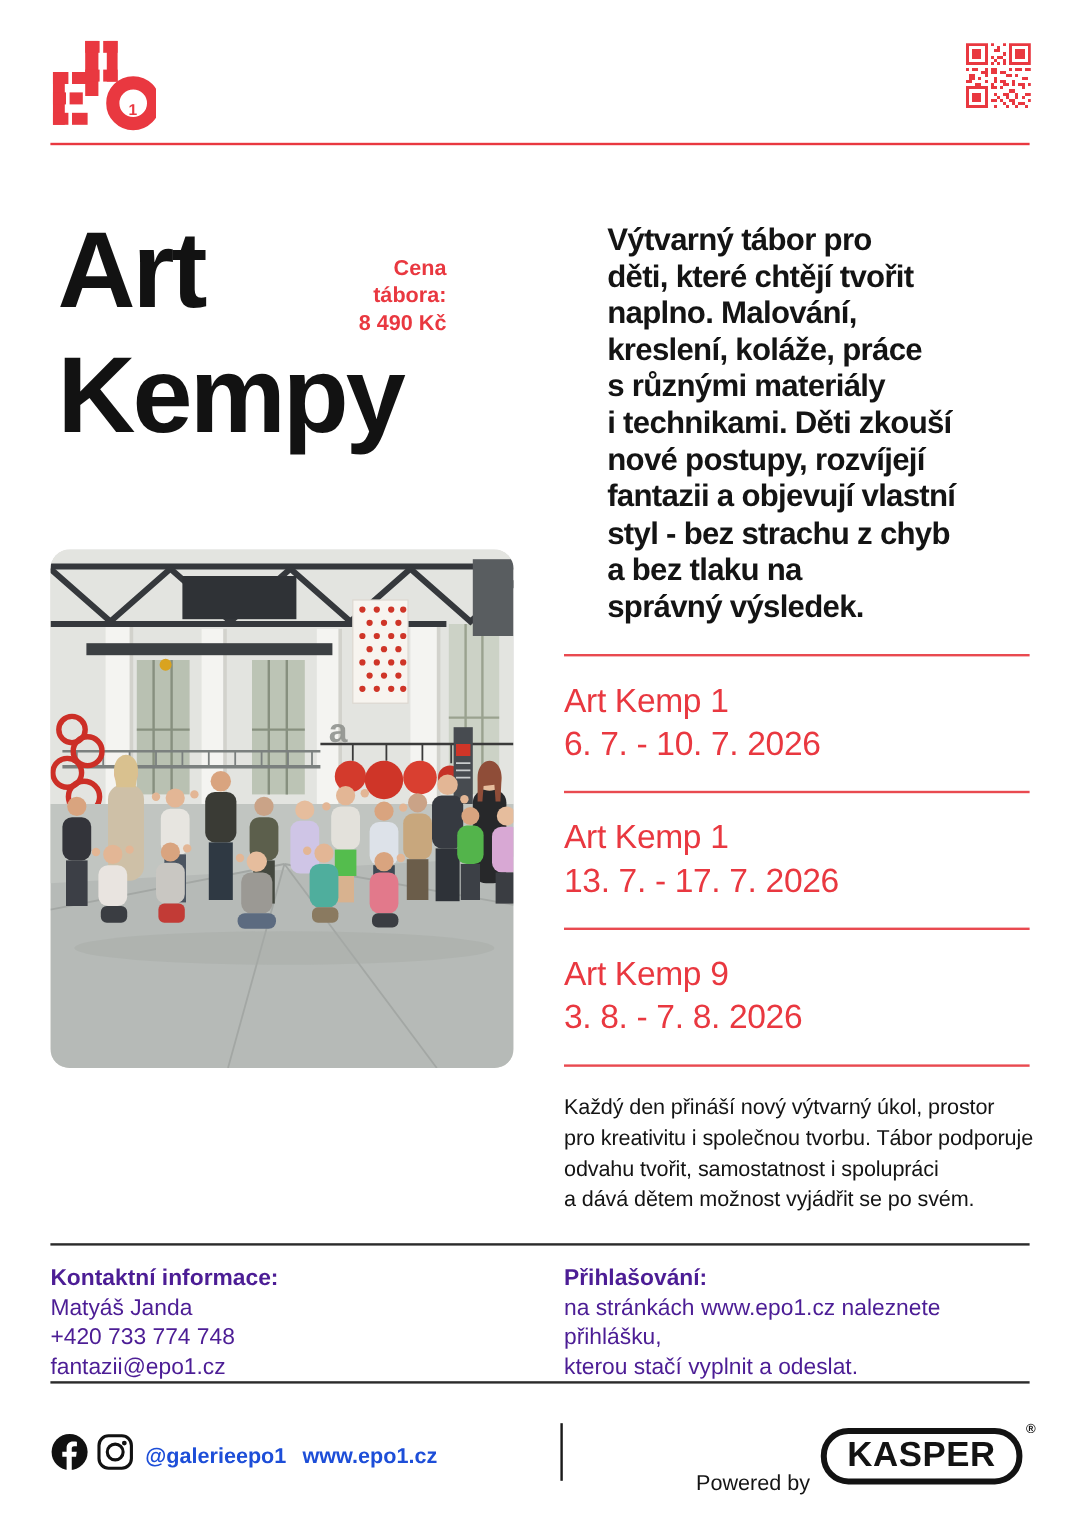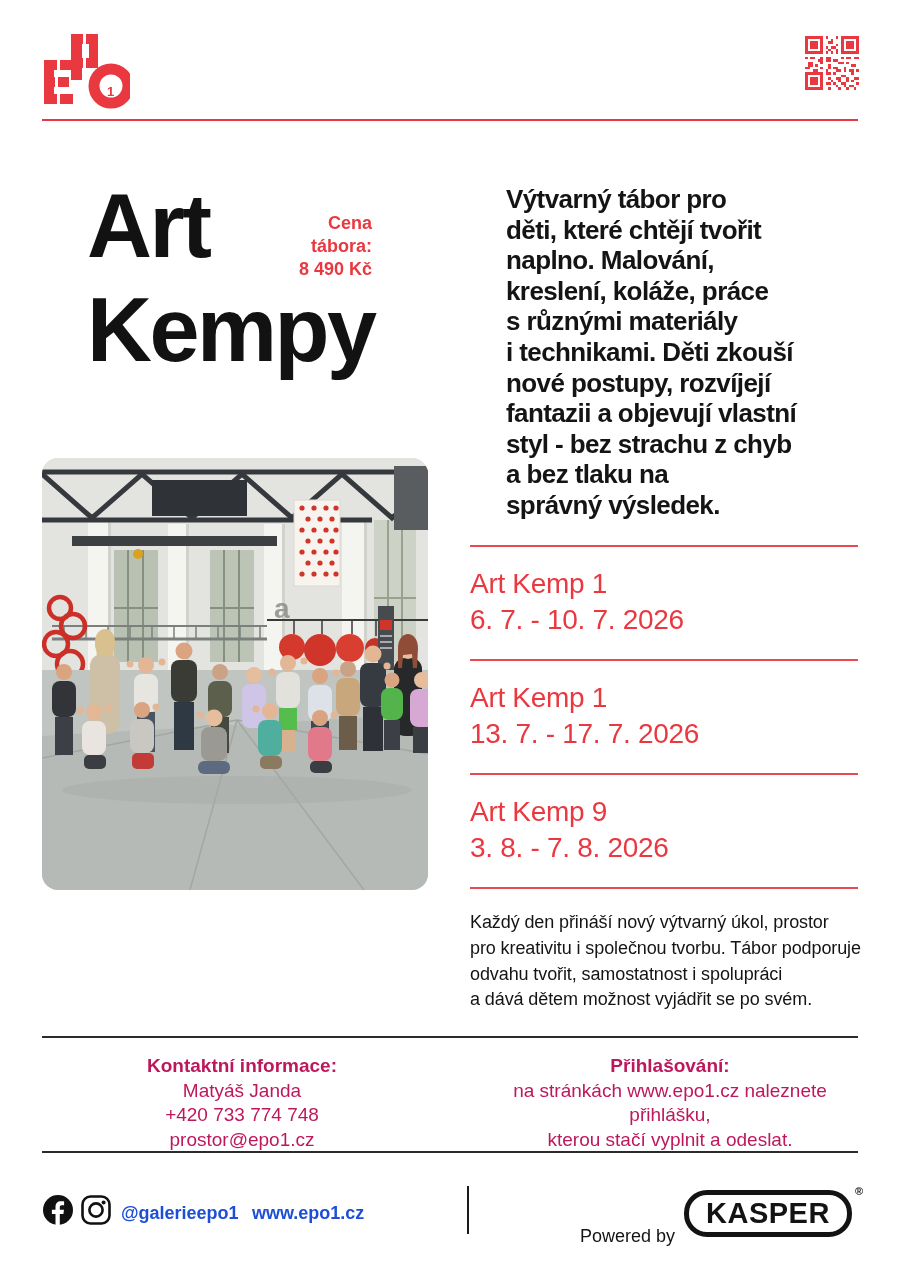"Art" .poster-title { margin-left: 39px -> none }
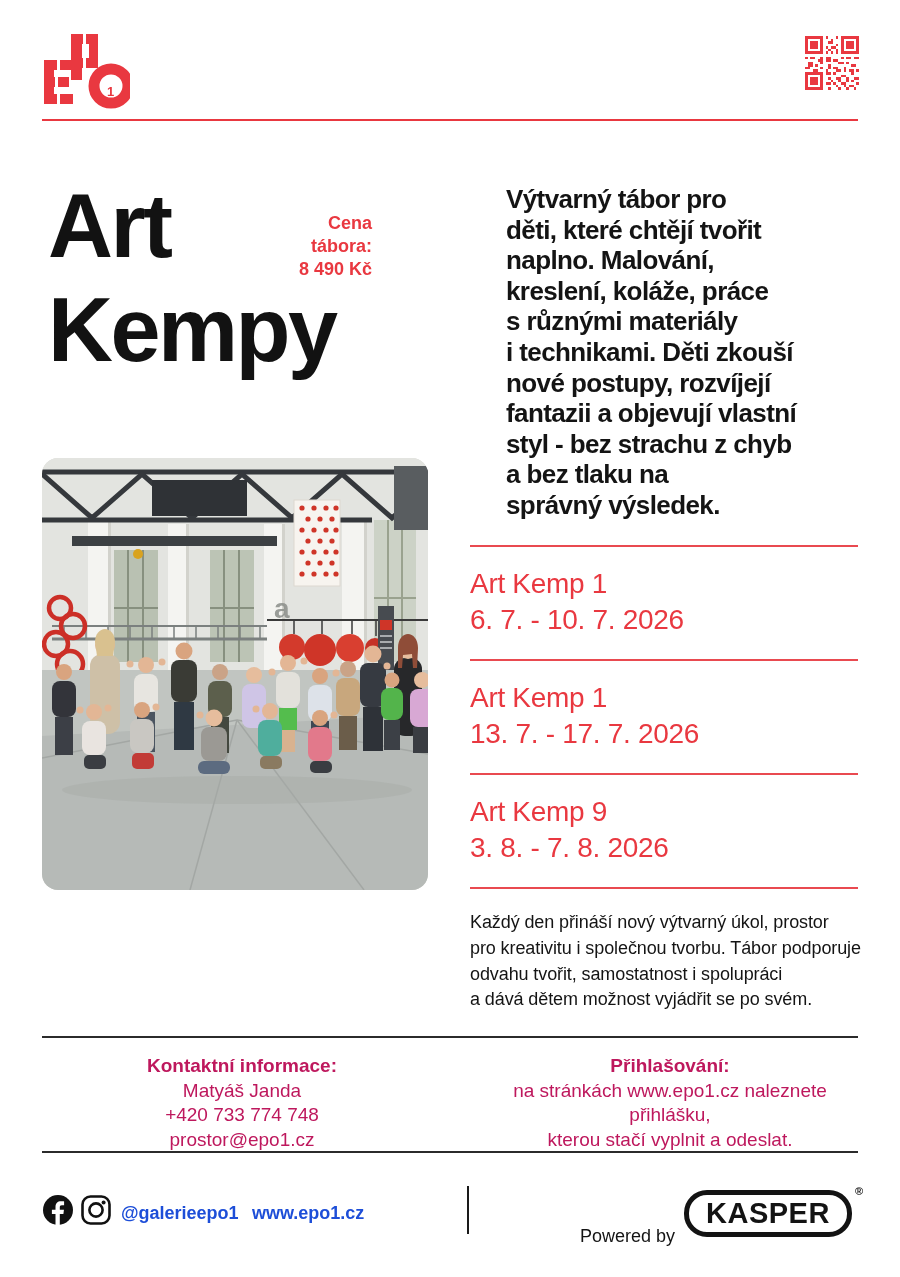"Kontaktní informace:" .contact-block { color: #be185d -> #4c1d95; text-align: center -> none }
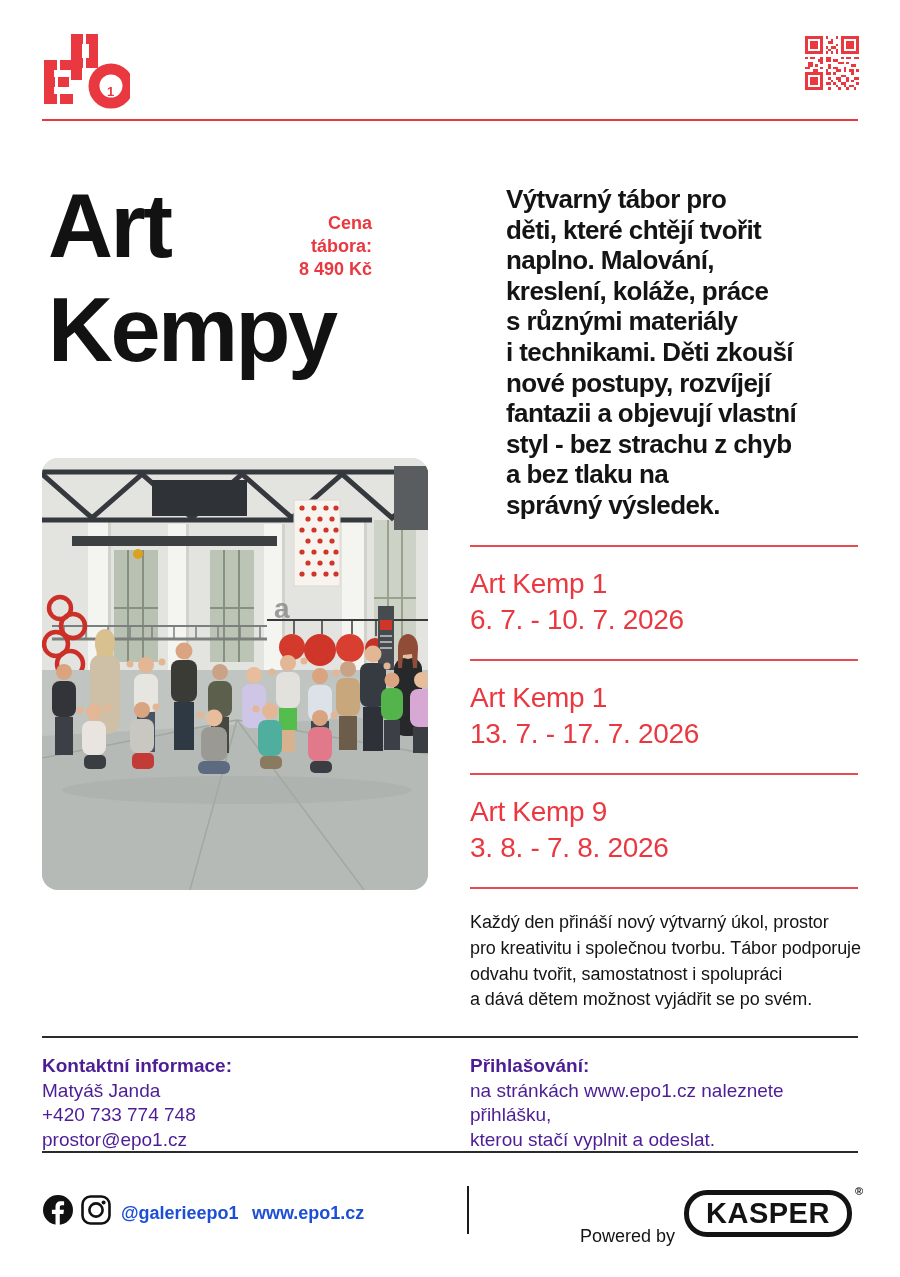"prostor@epo1.cz" div { text: prostor@epo1.cz -> fantazii@epo1.cz }
